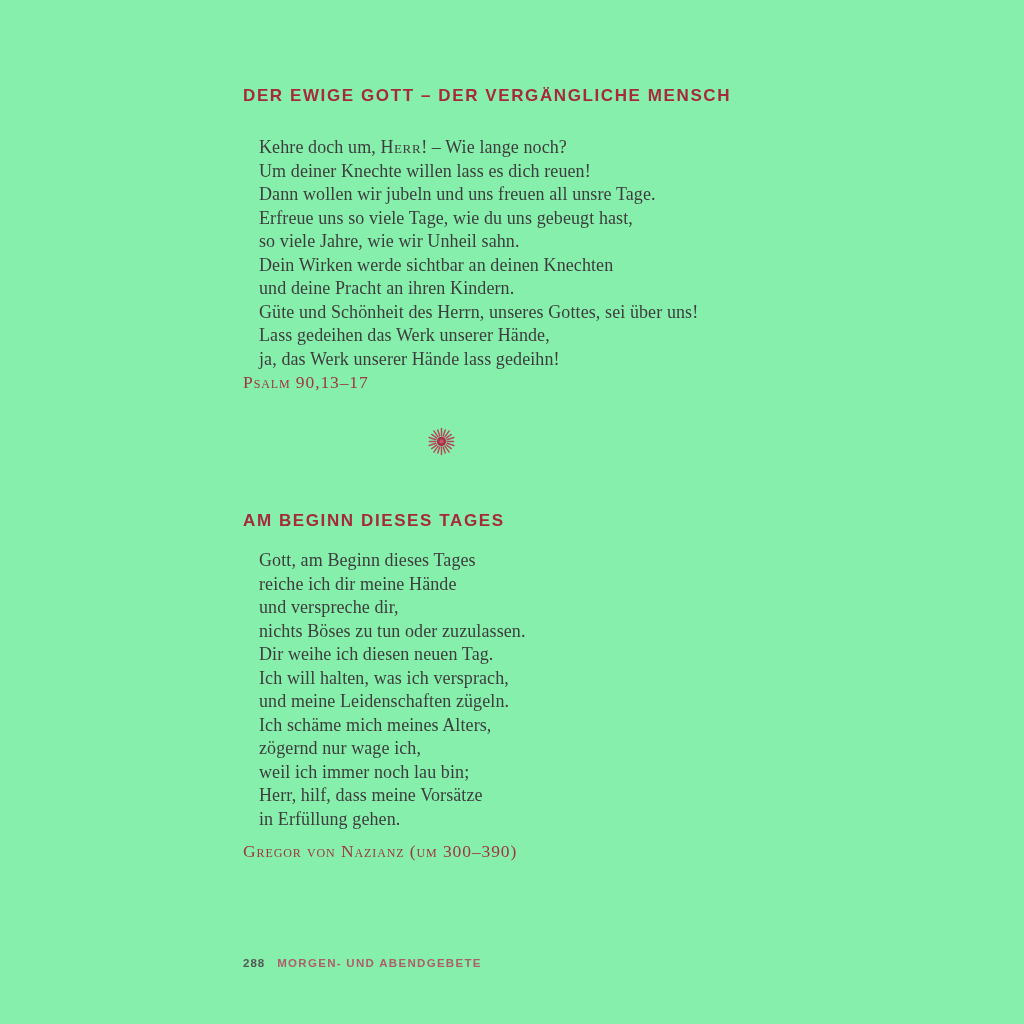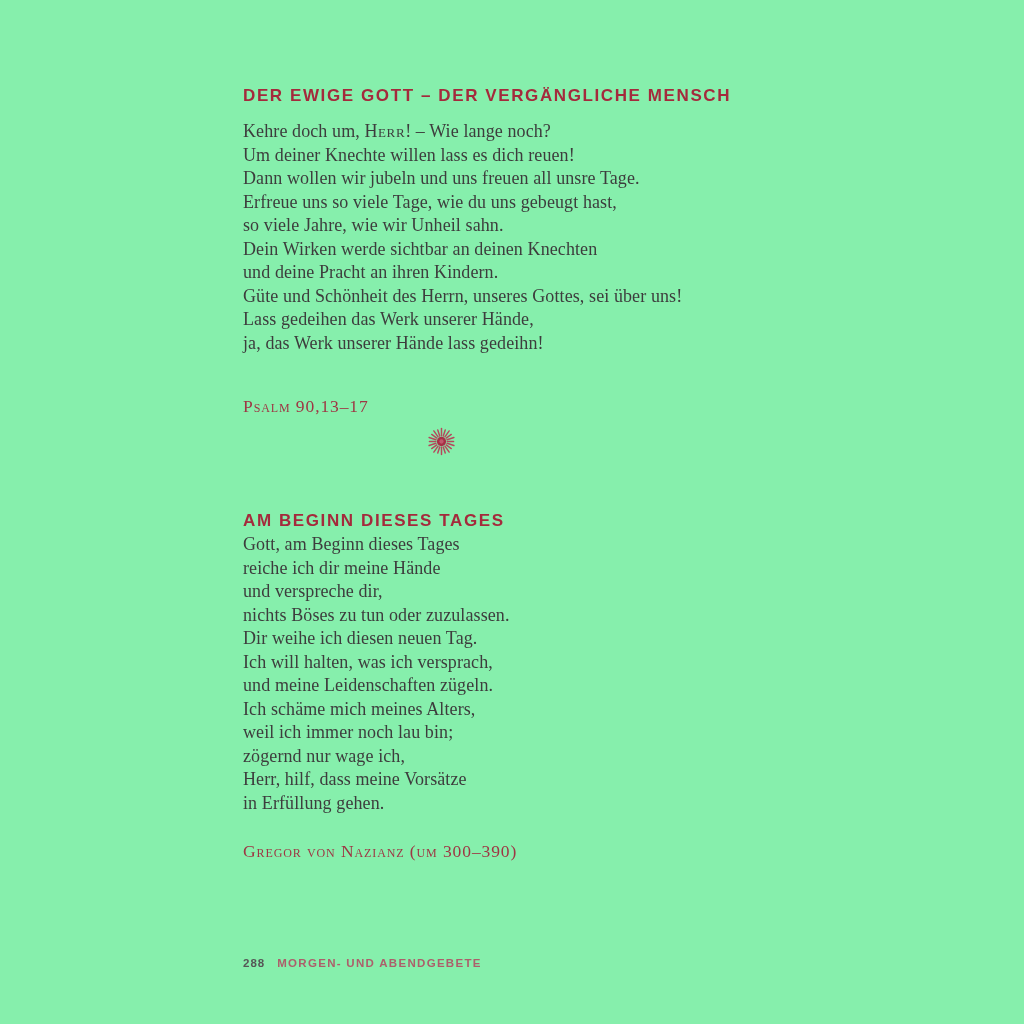"Kehre doch um, Herr! –" .poem { margin: 0 -> 16px }
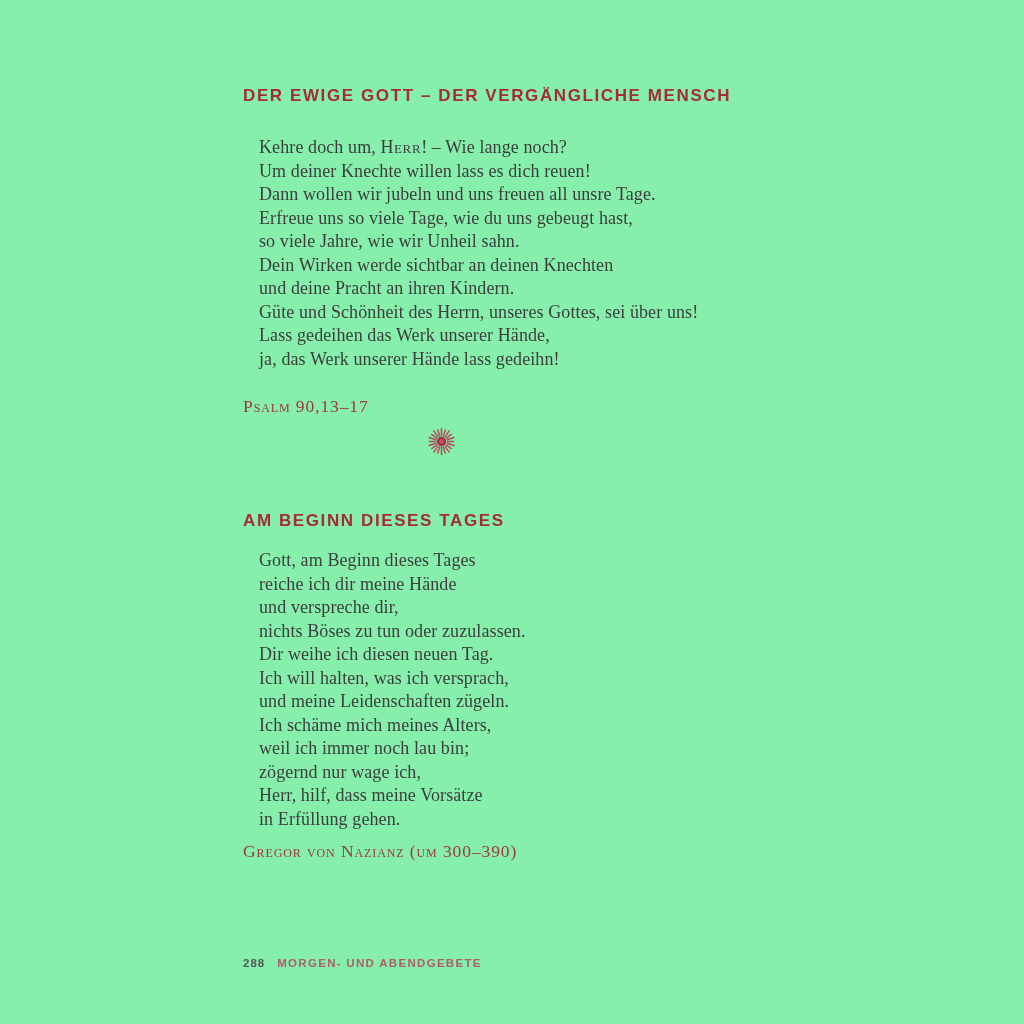"Psalm 90,13–17" #attribution-1 { top: 396px -> 372px }
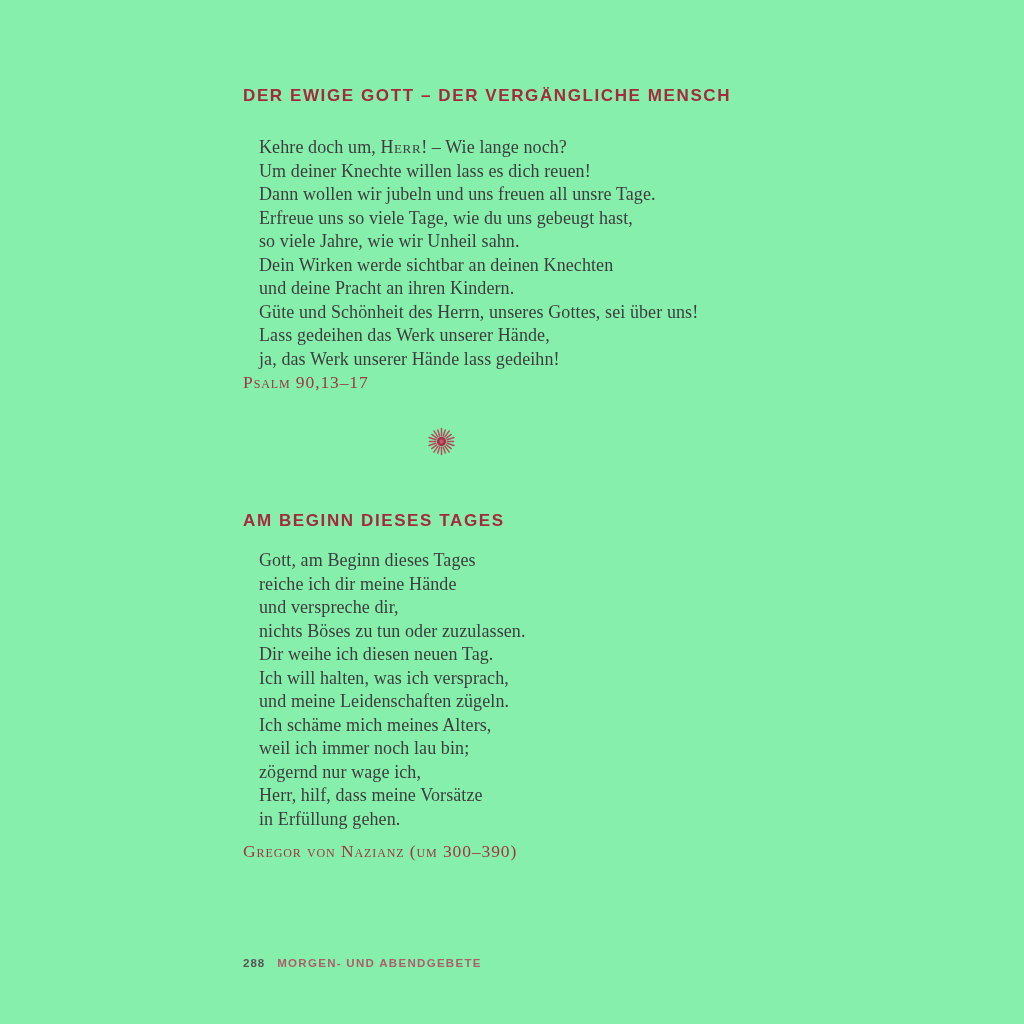"weil ich immer noch lau" p.poem-line { order: before "zögernd nur wage ich," -> after "zögernd nur wage ich," }
